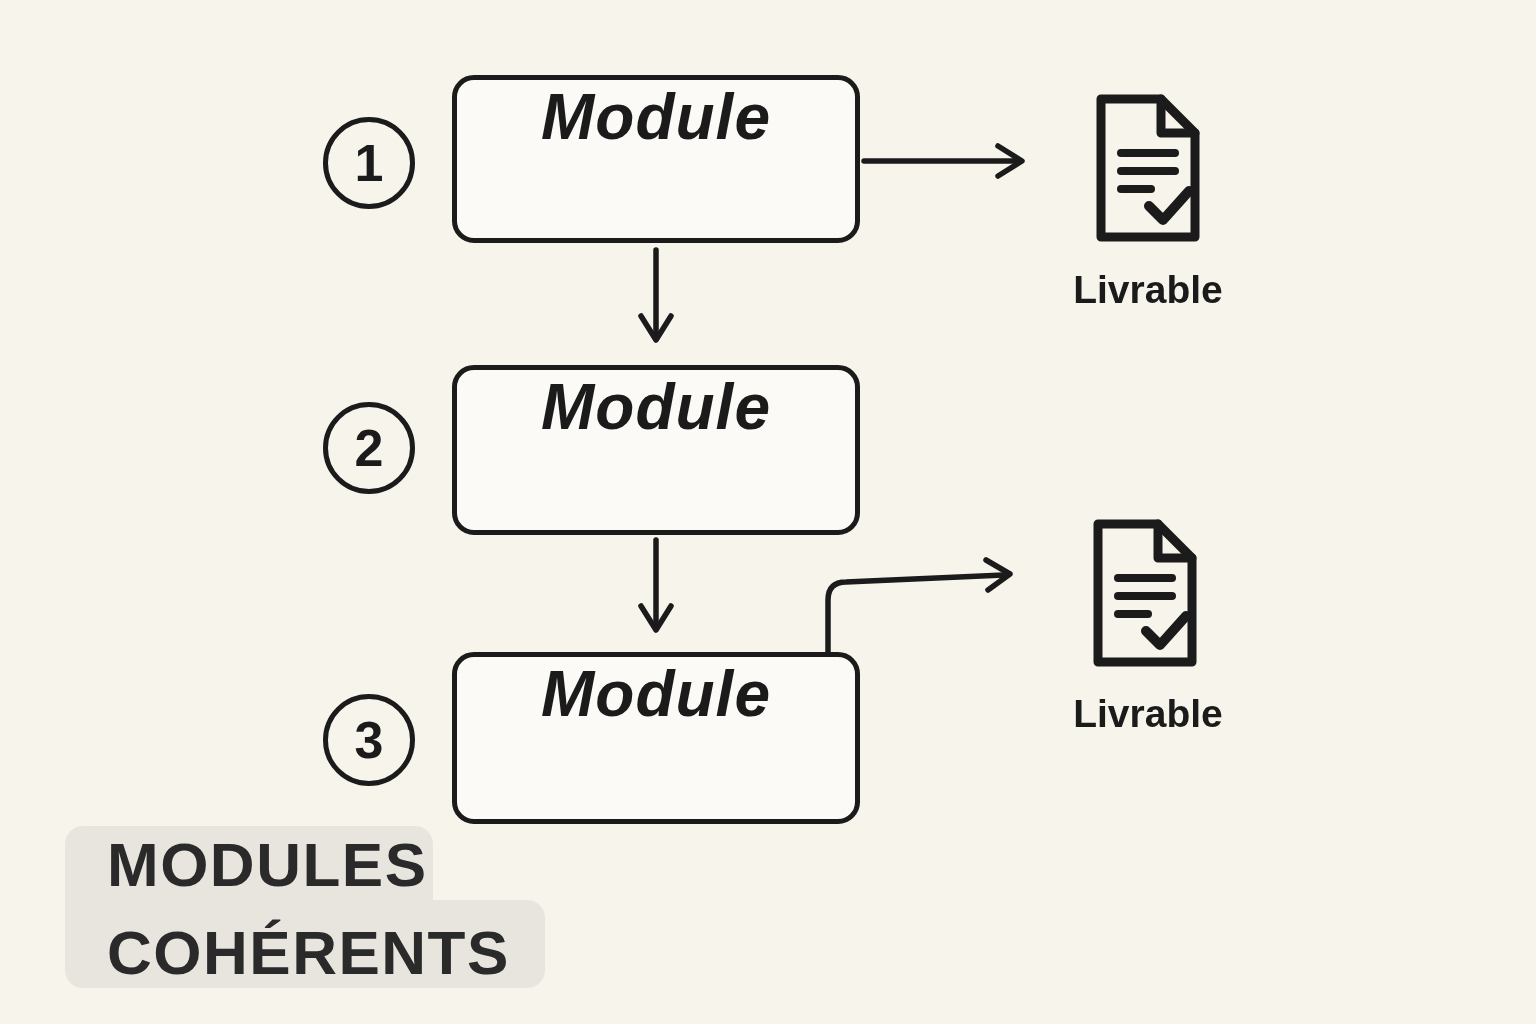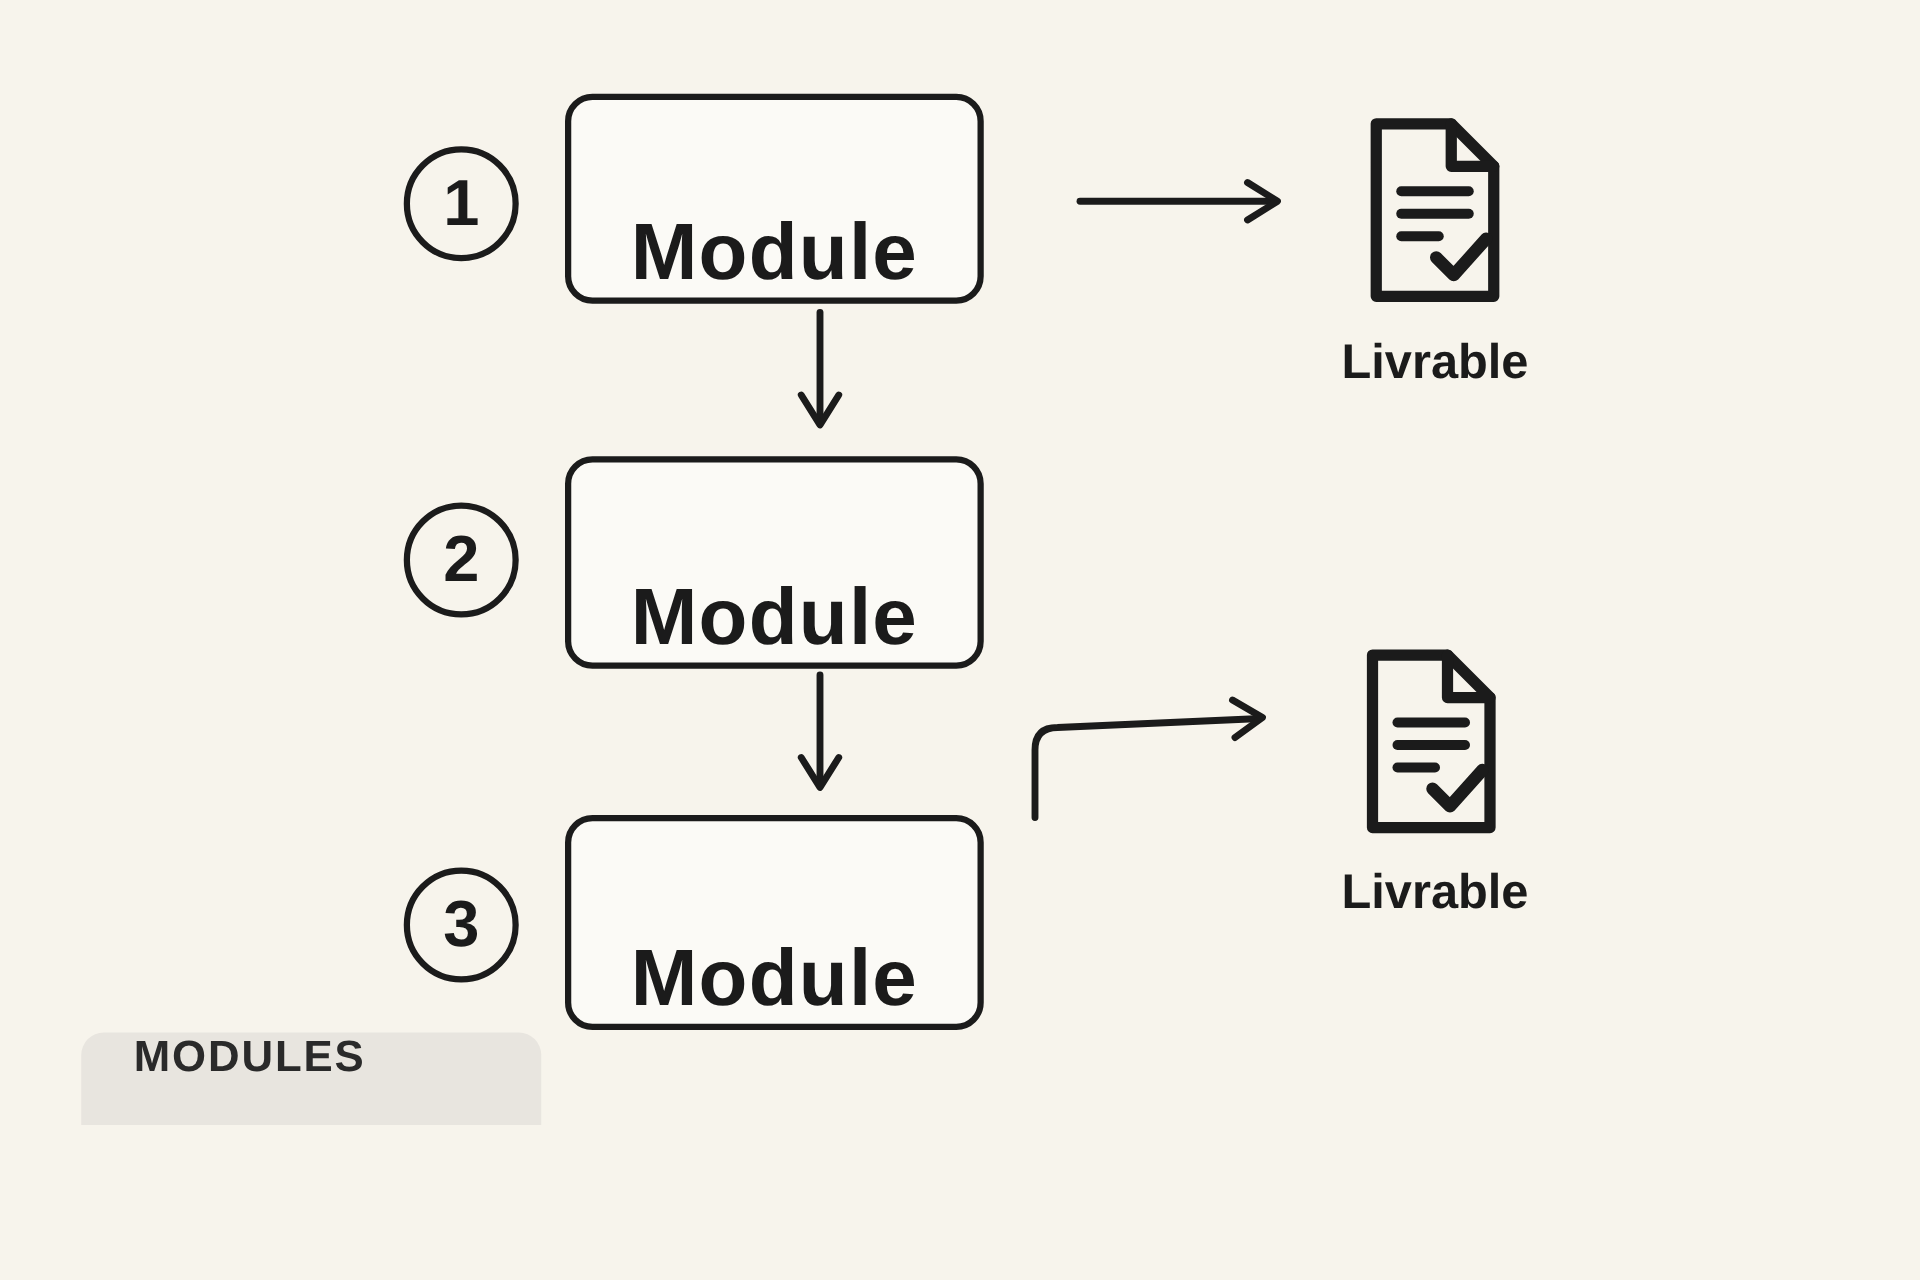"Module" .module-box { align-items: flex-end -> flex-start; font-style: none -> italic; width: 335px -> 408px }
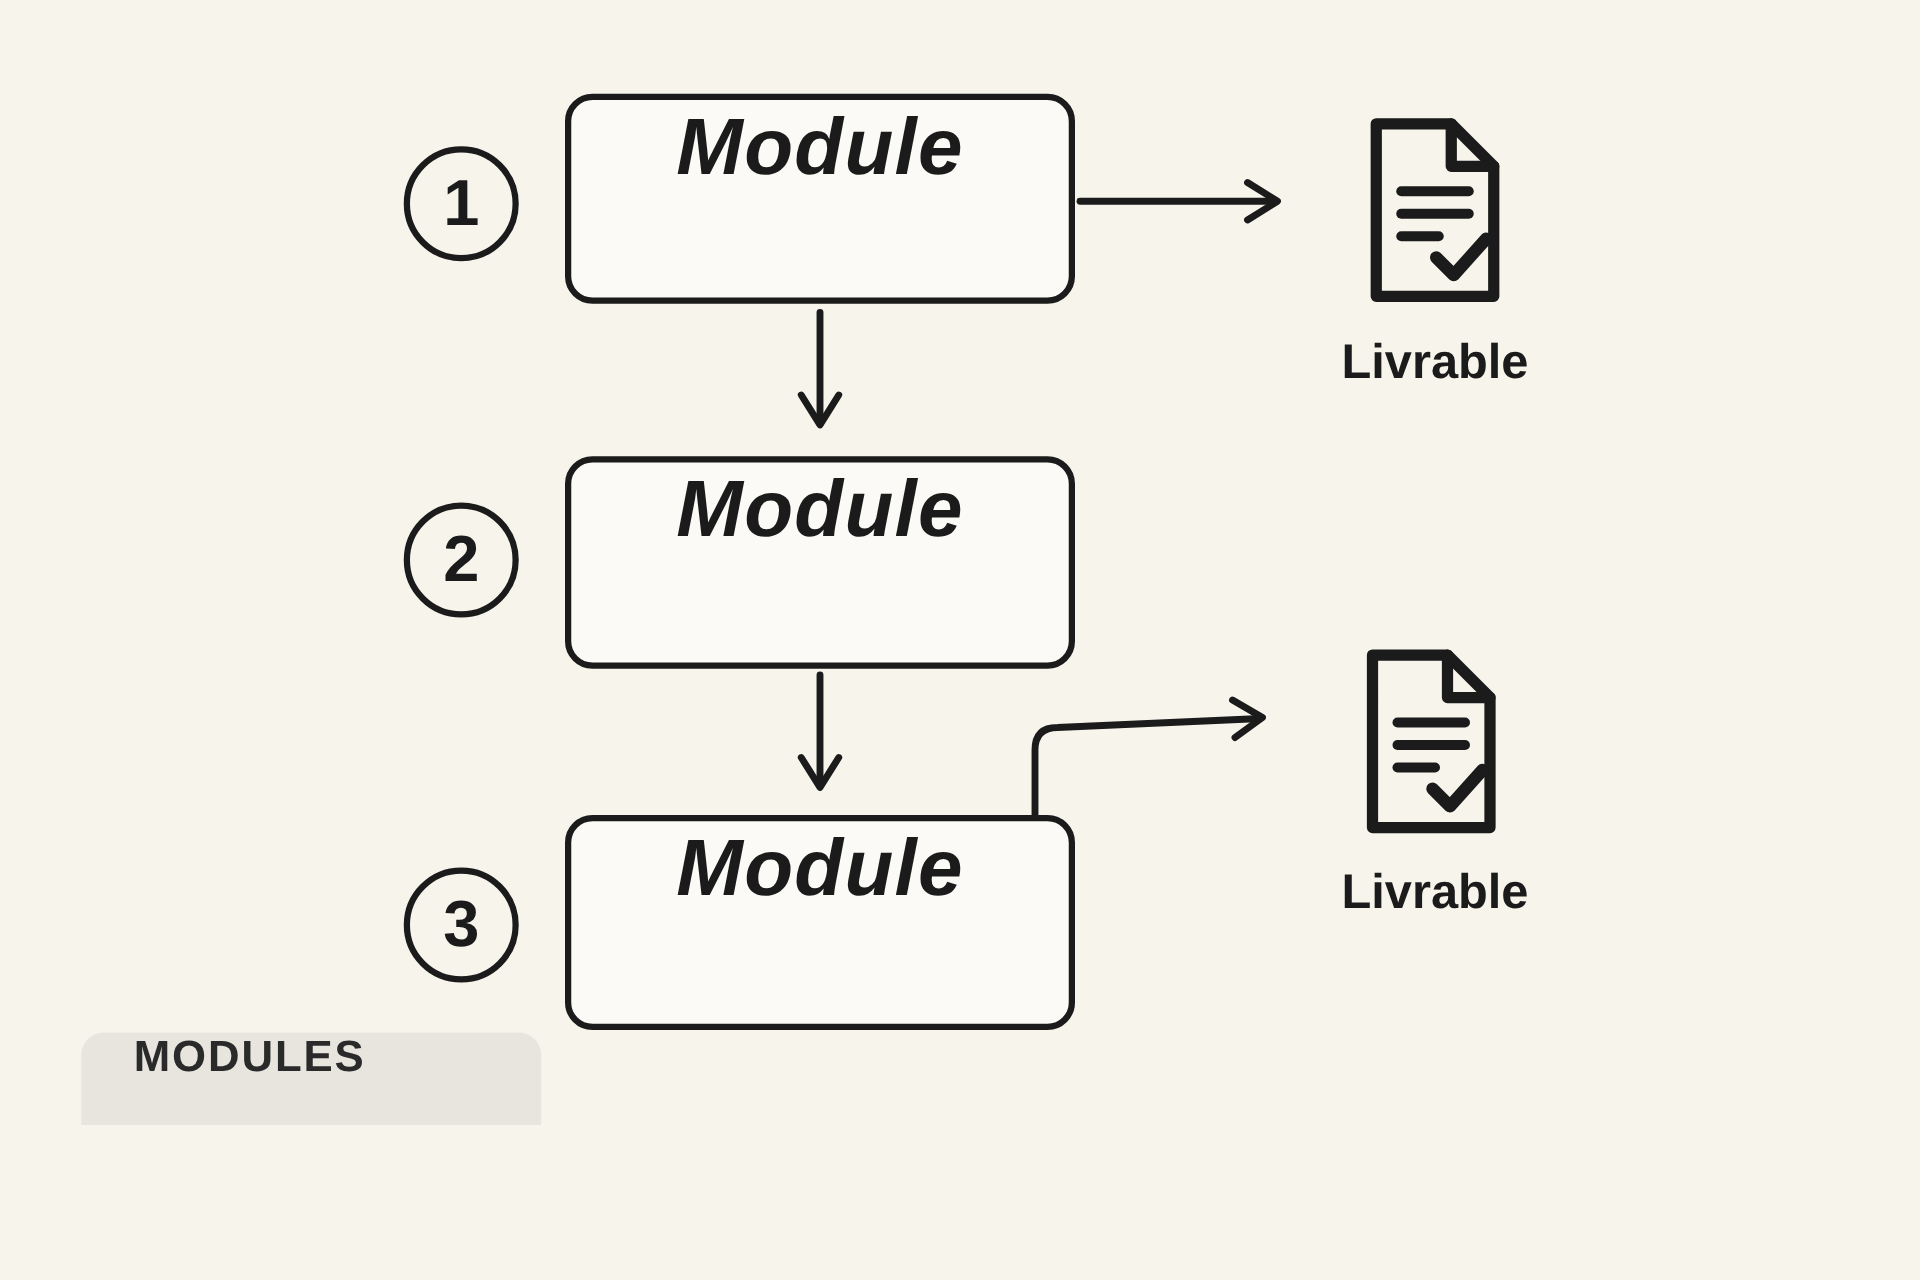"MODULES" .caption-line { align-items: flex-start -> flex-end; font-size: 35px -> 62px }
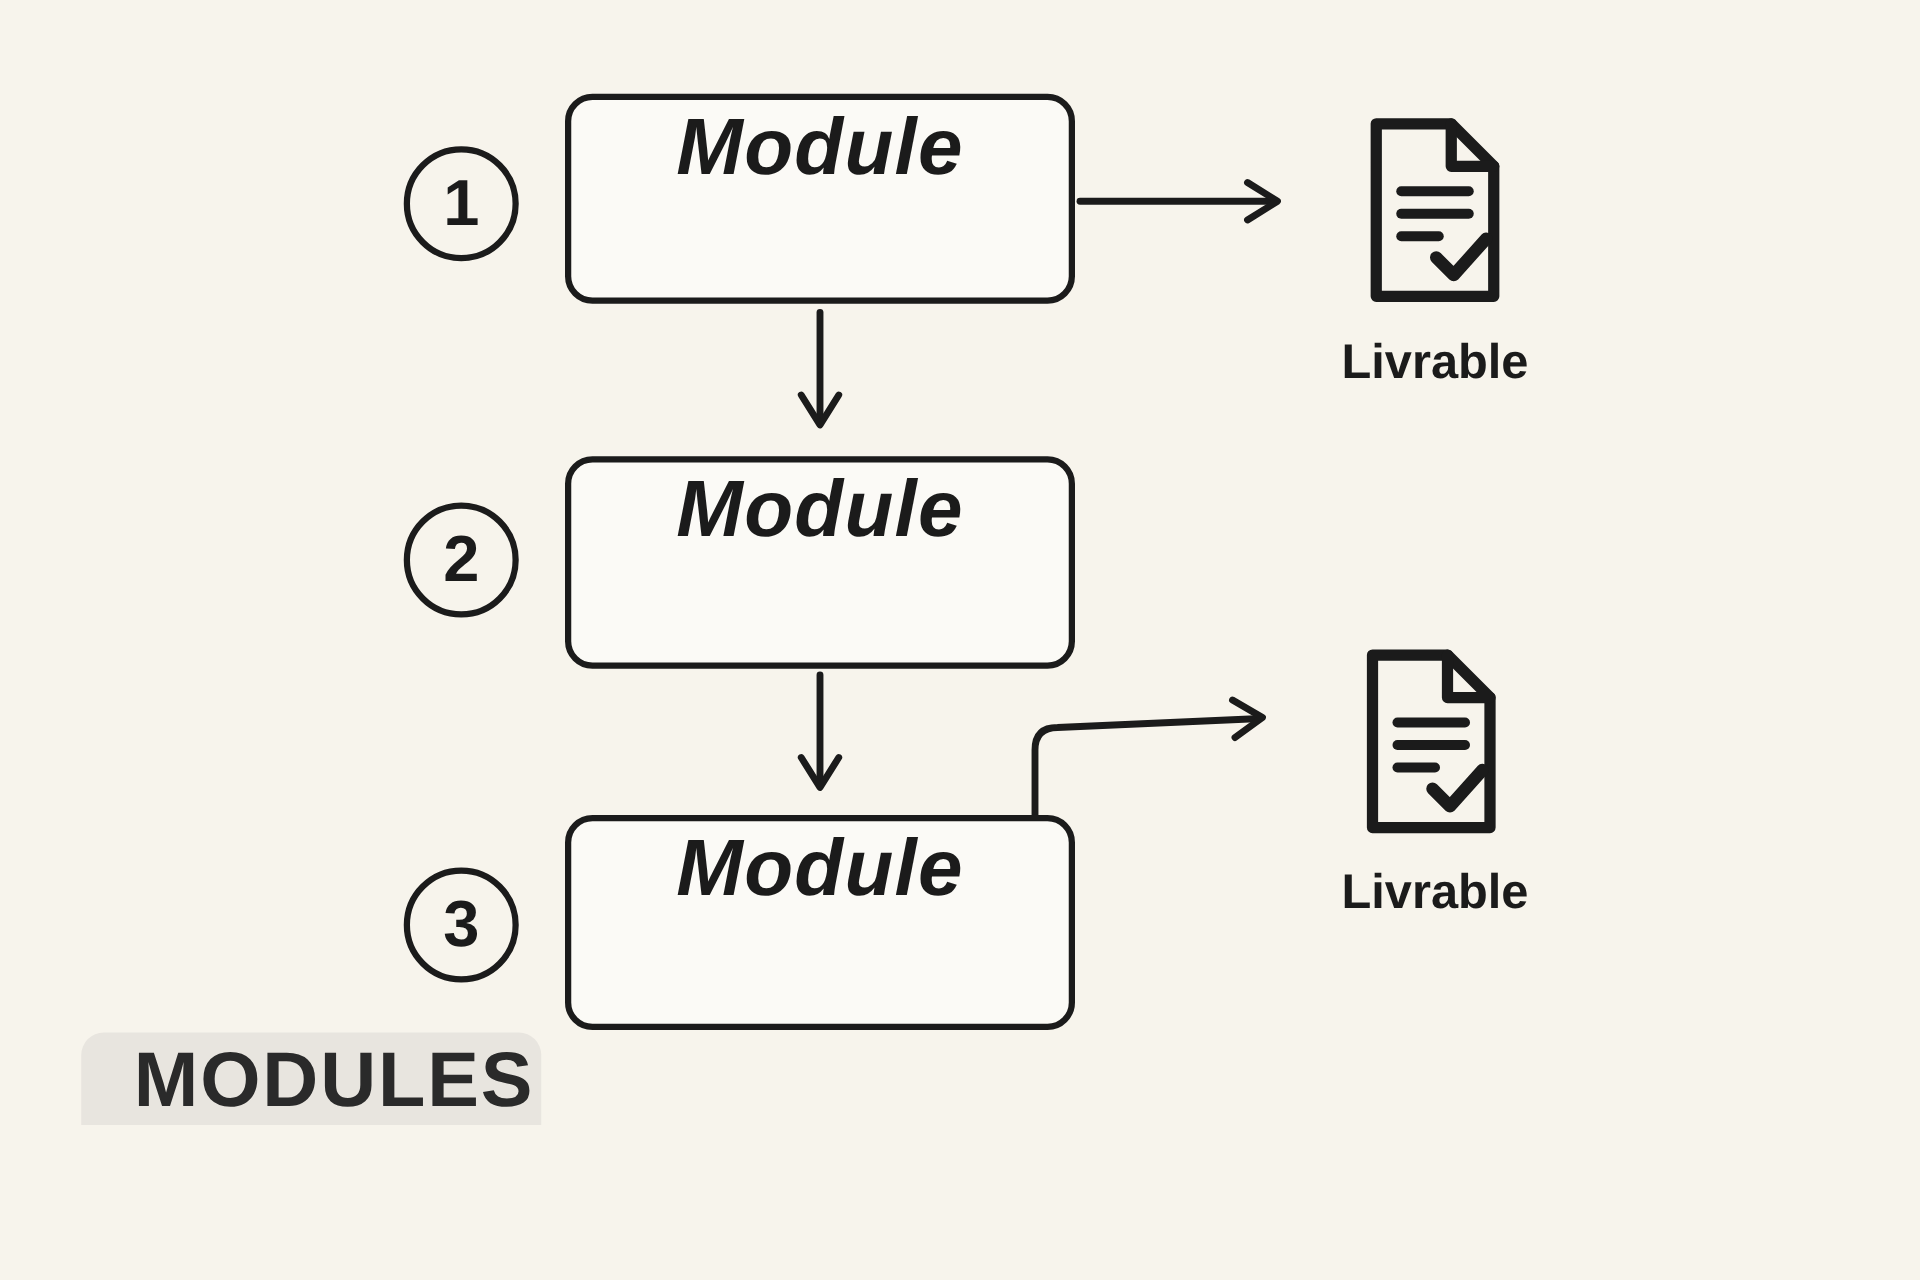"COHÉRENTS" div.caption-line { html: none -> <div> <span>COHÉRENTS</span> </div> }
